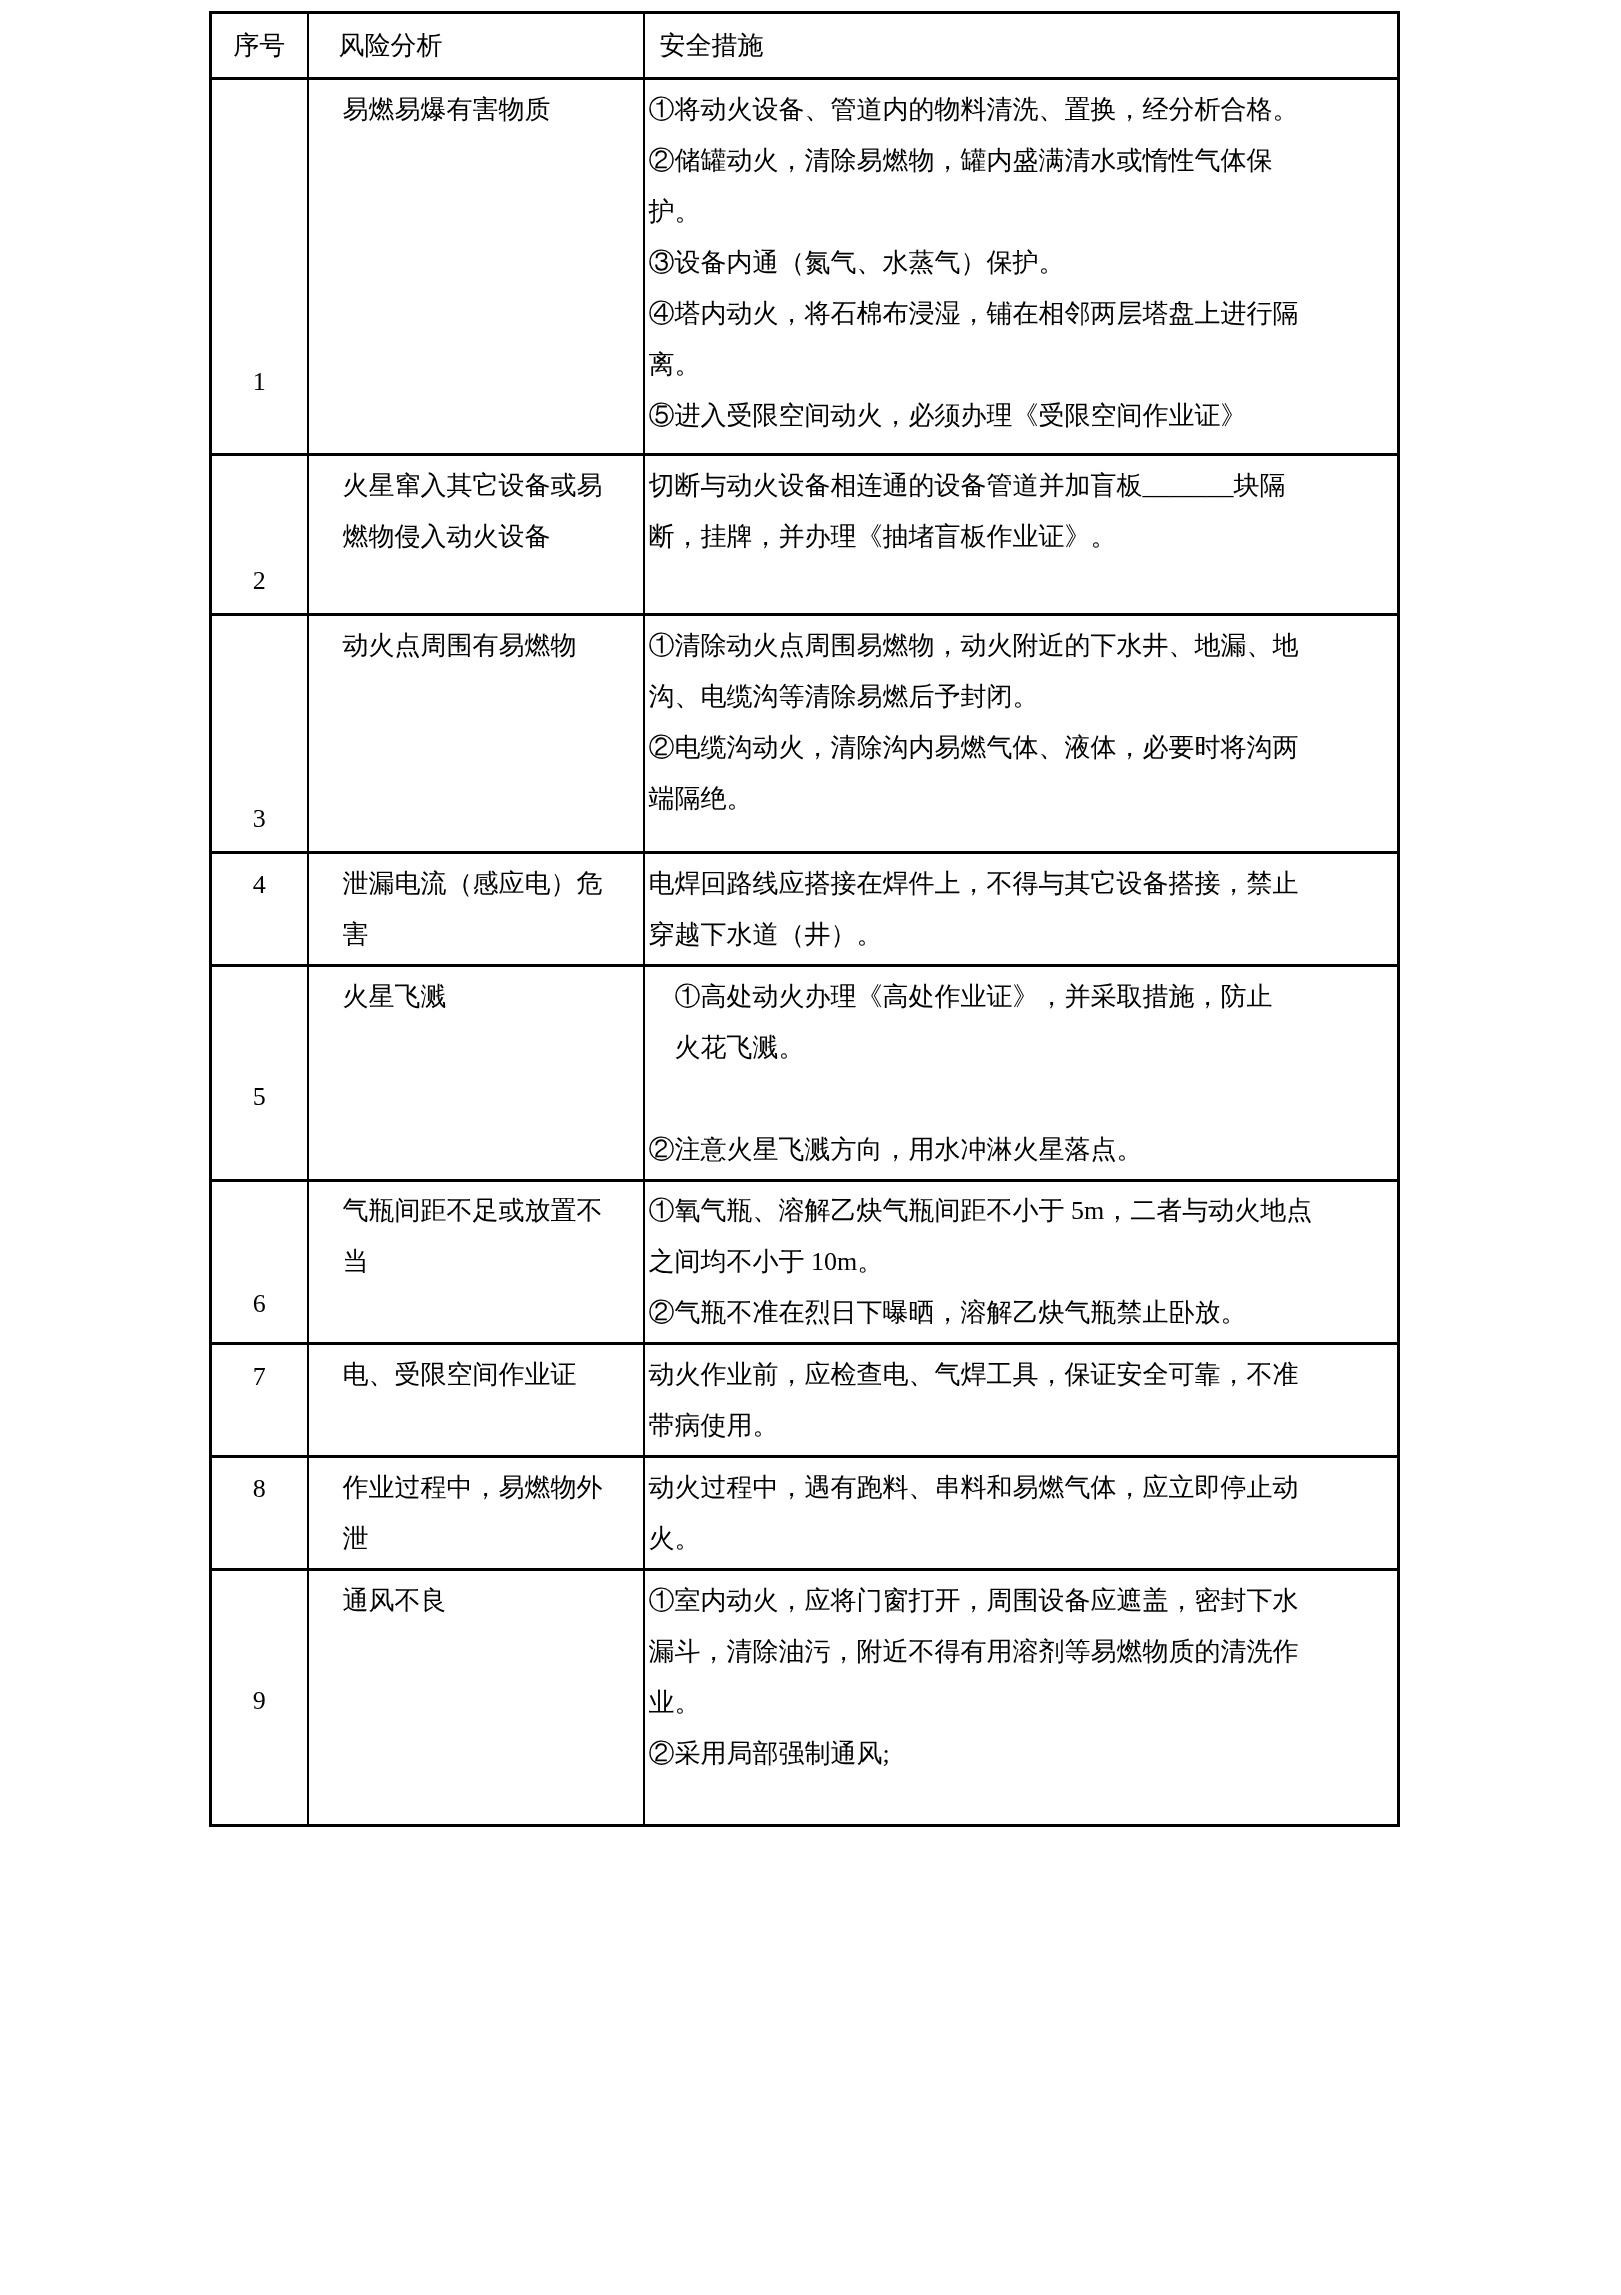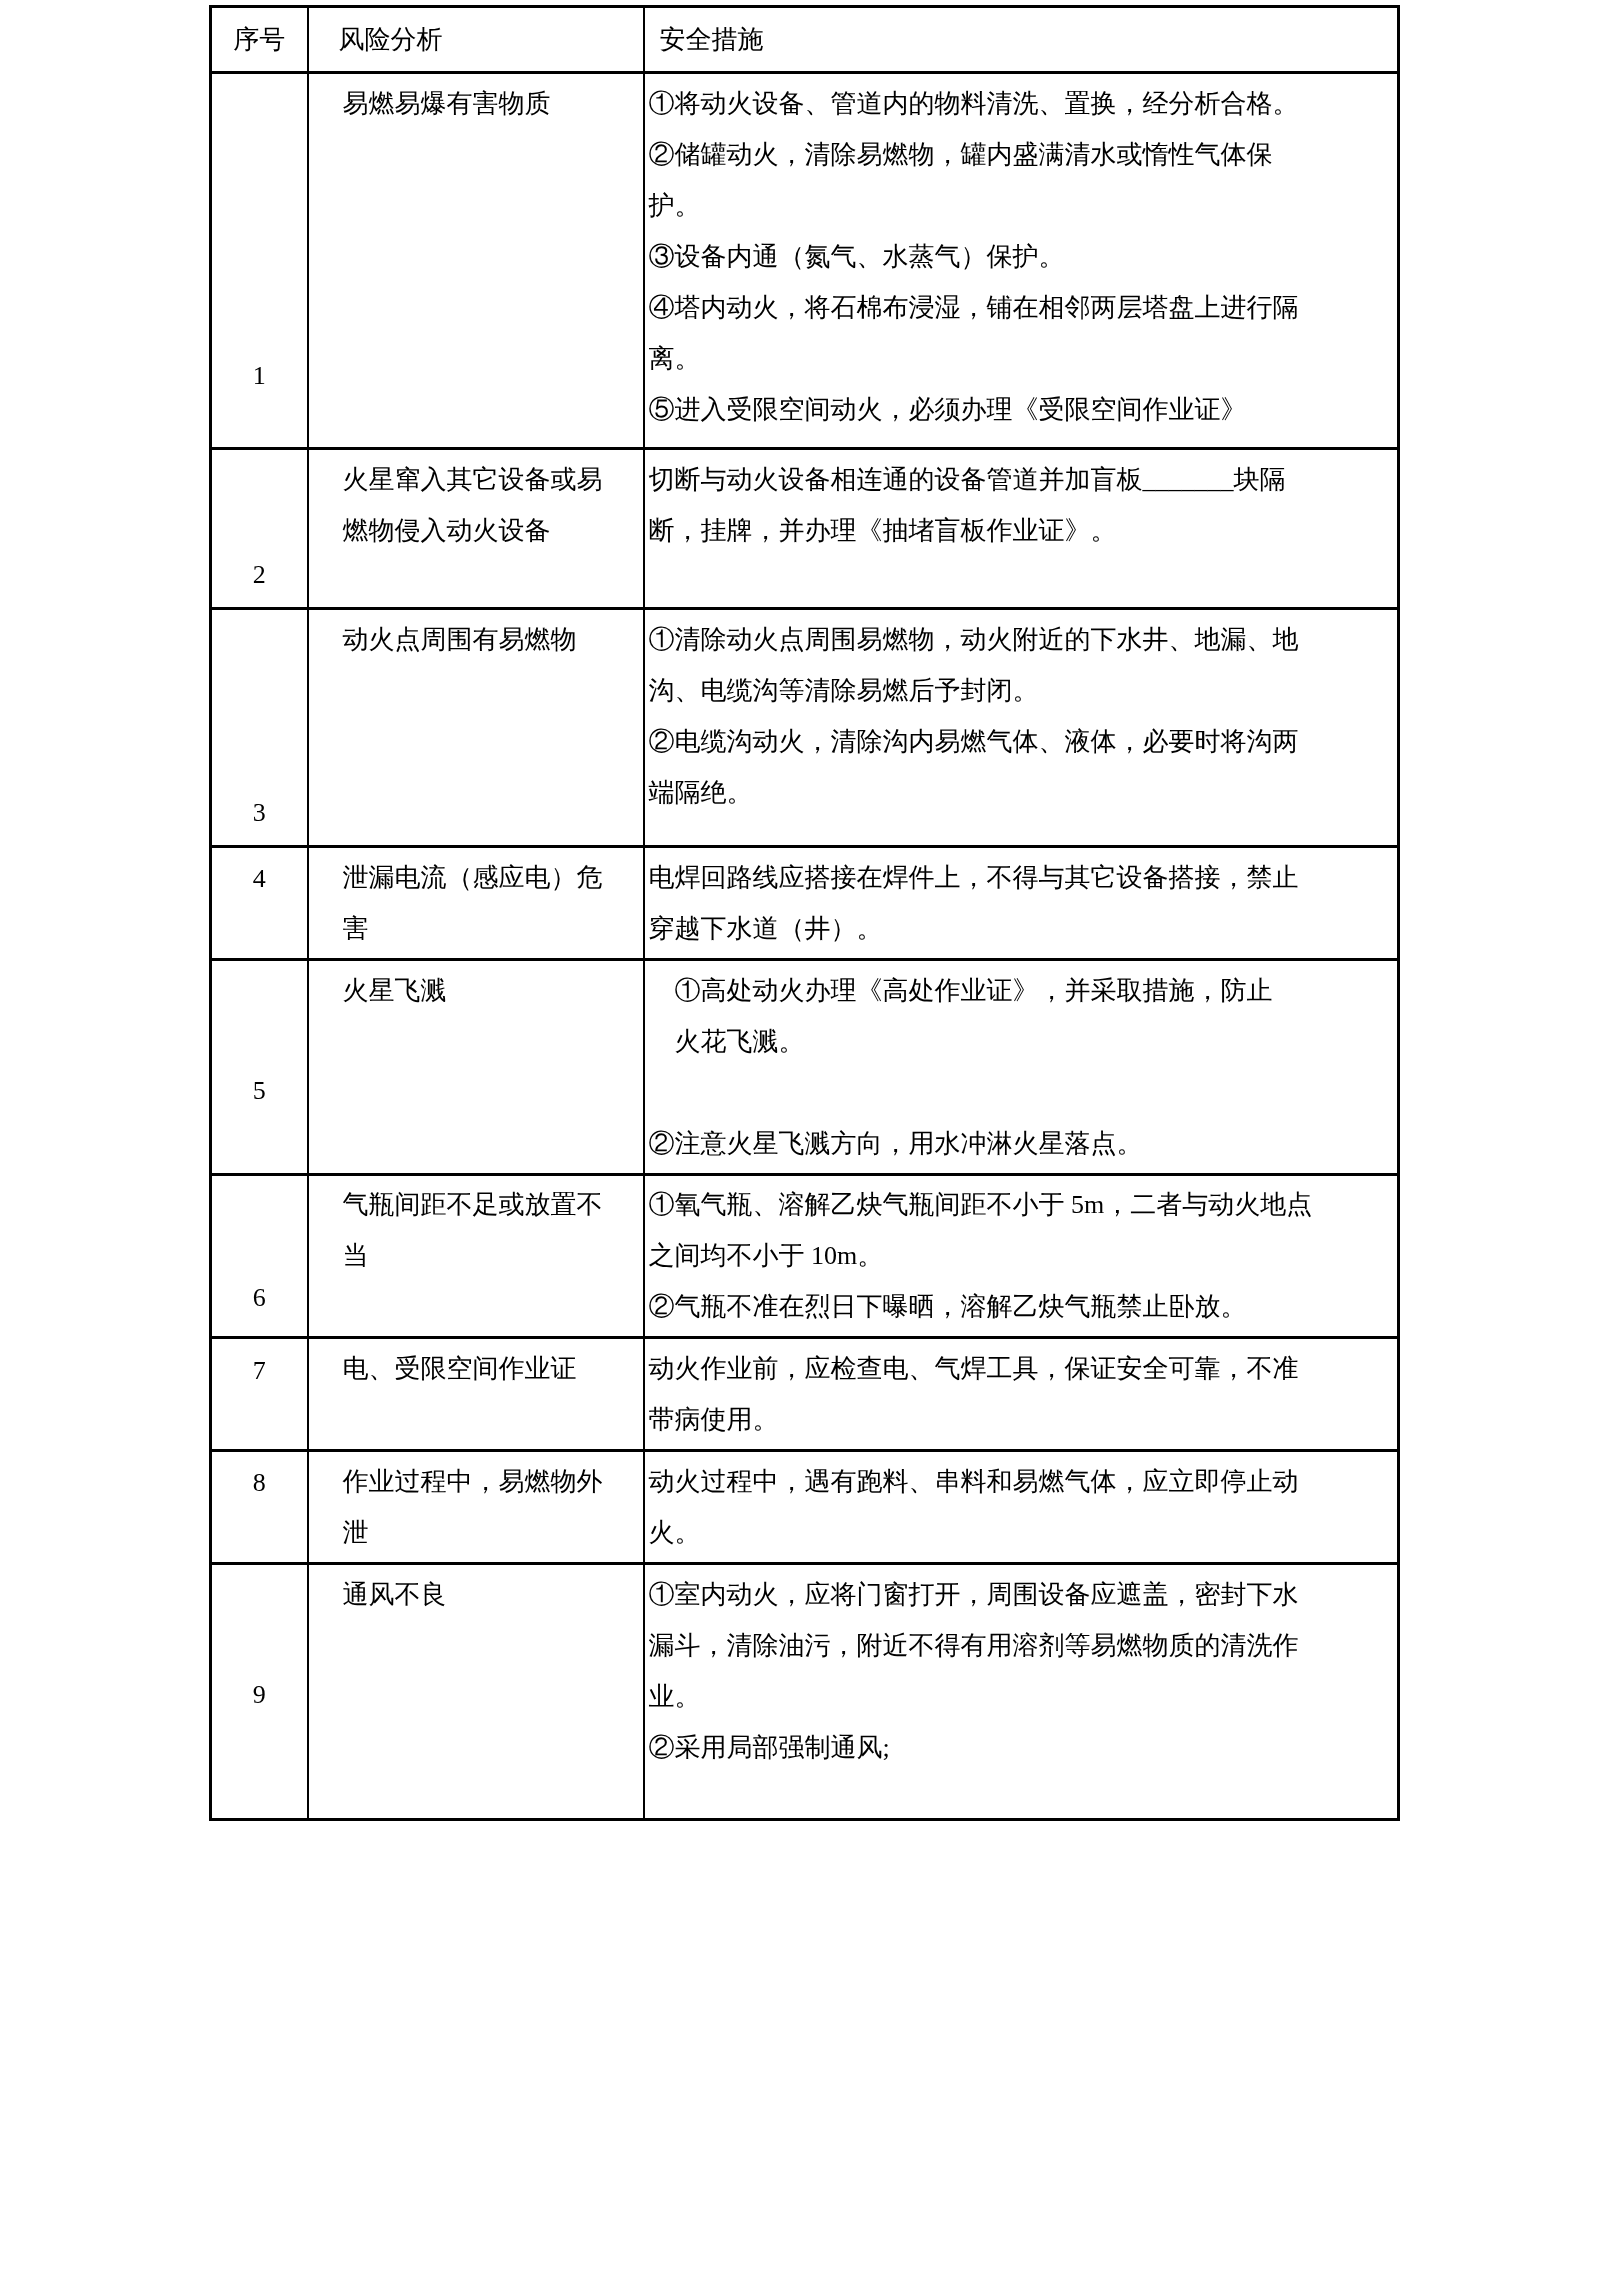"序号" table.risk-table { margin-top: 5px -> 11px }
